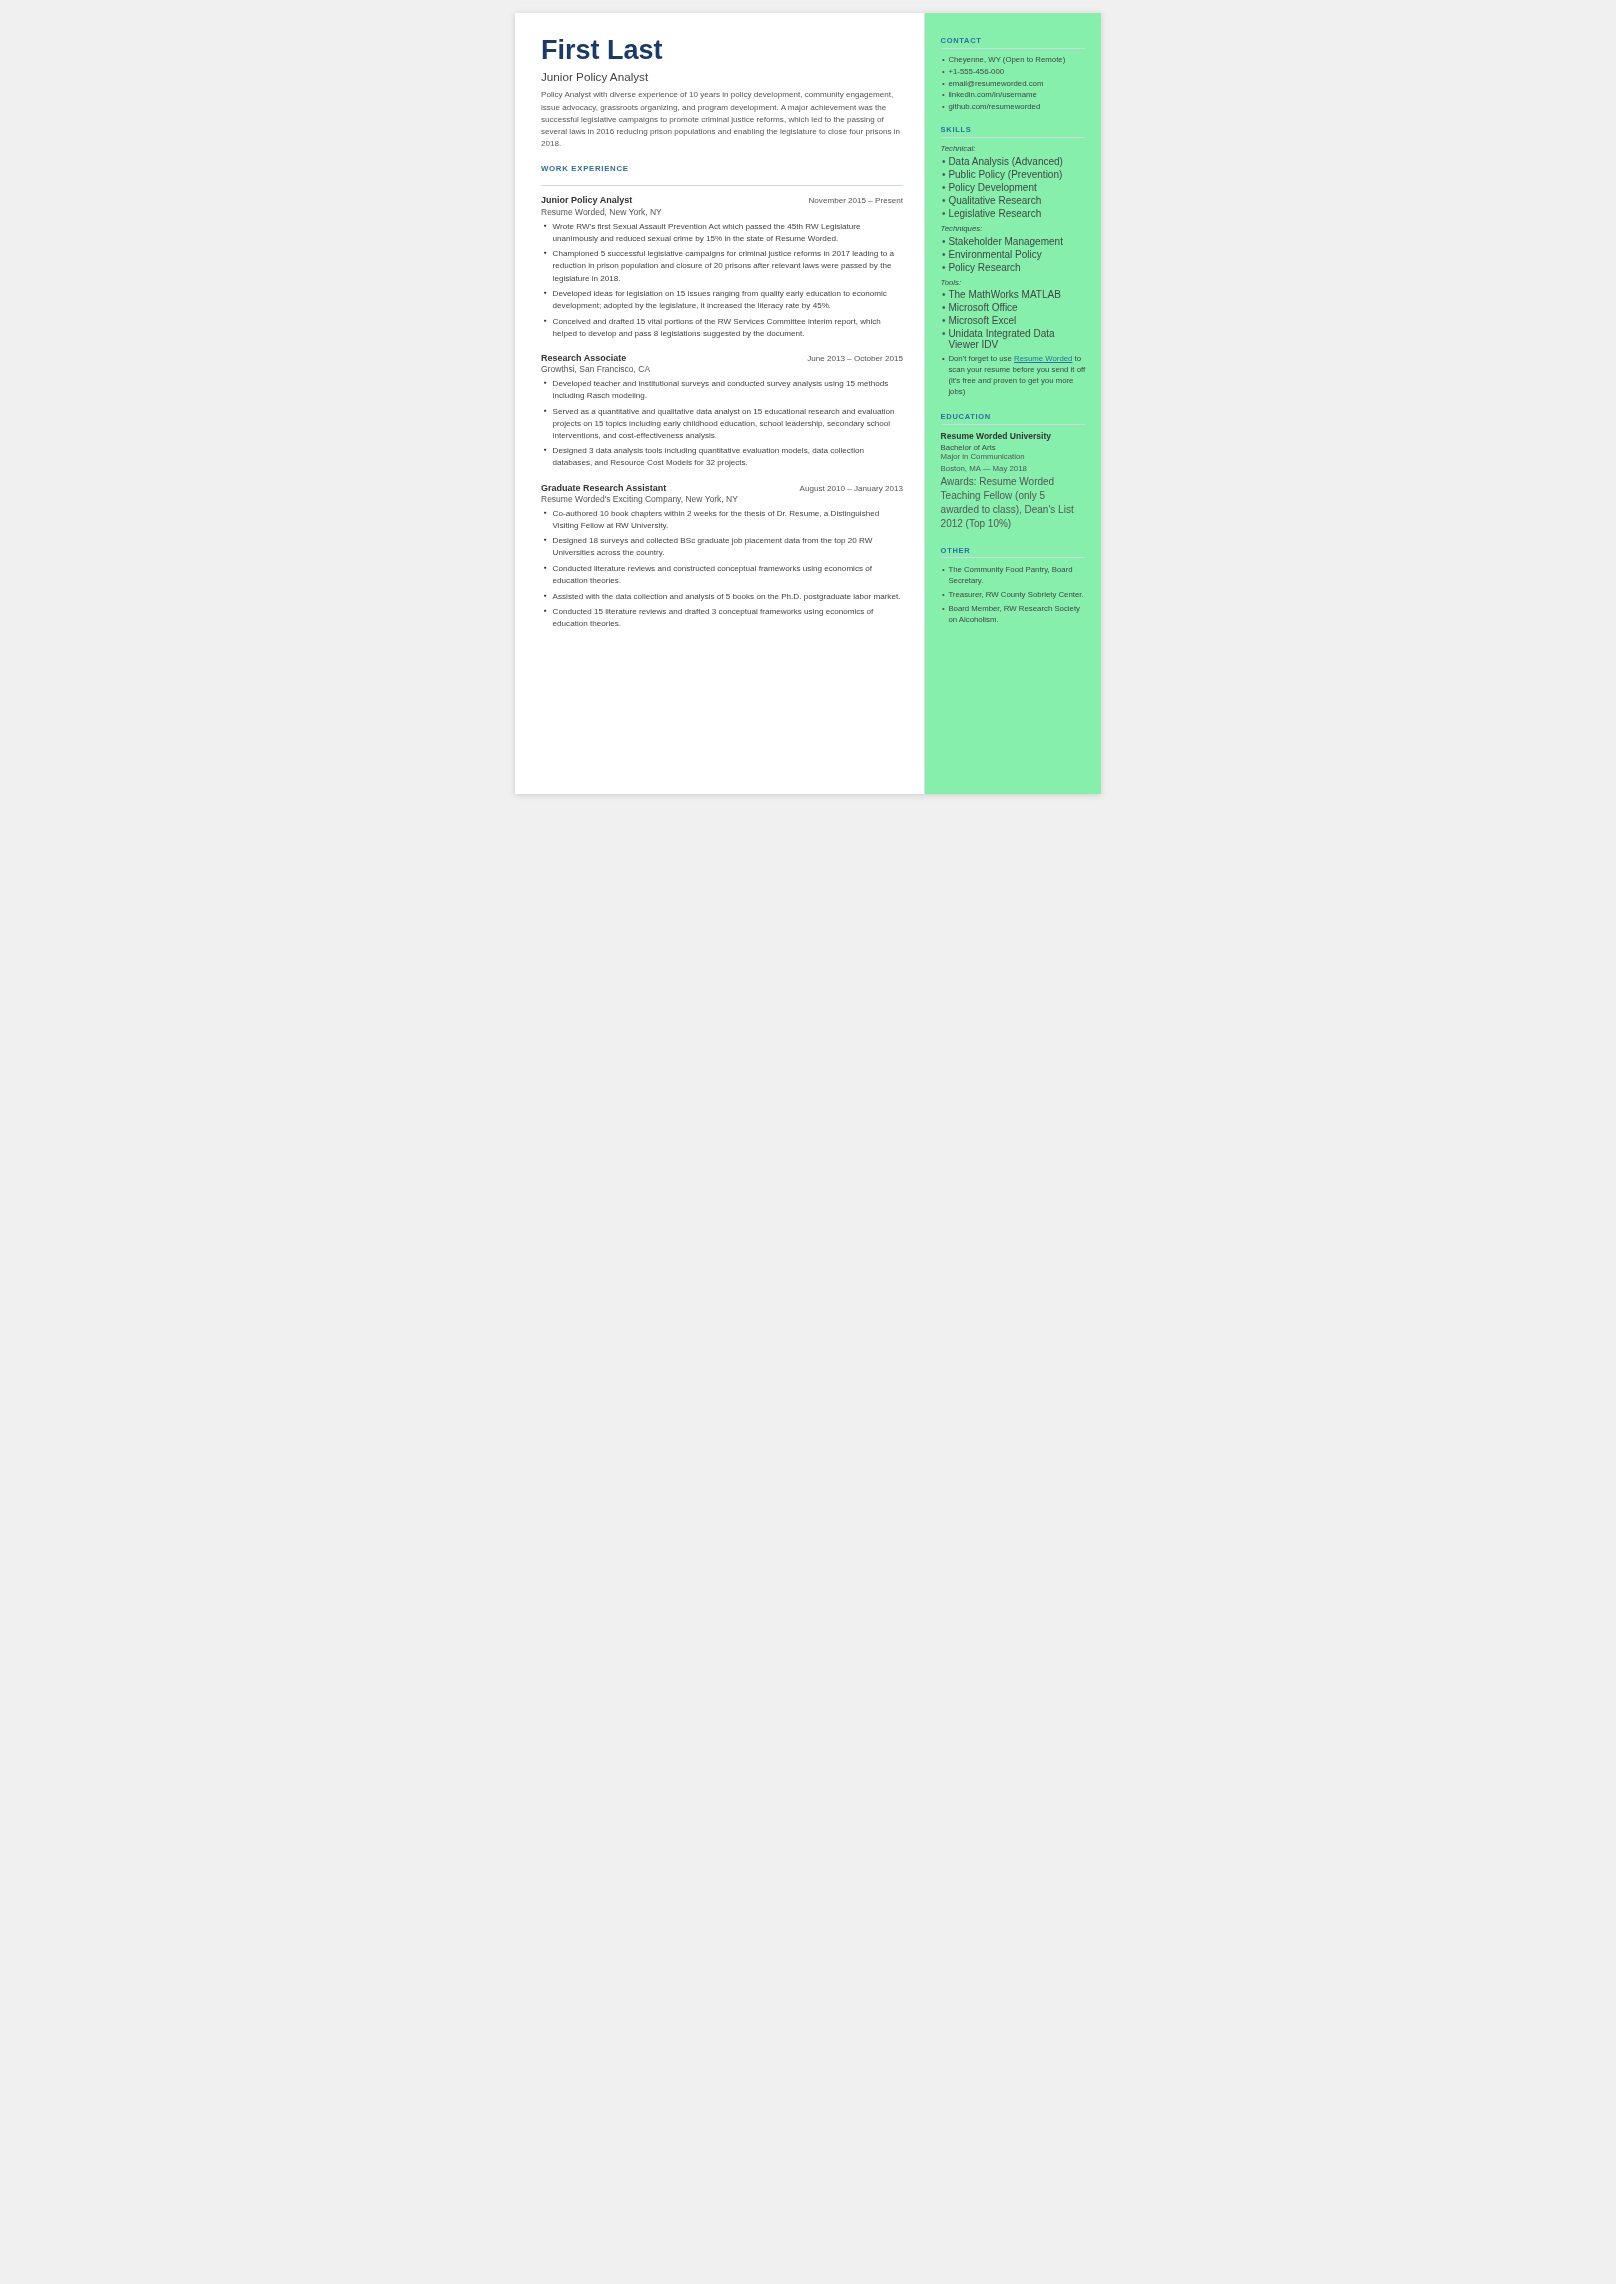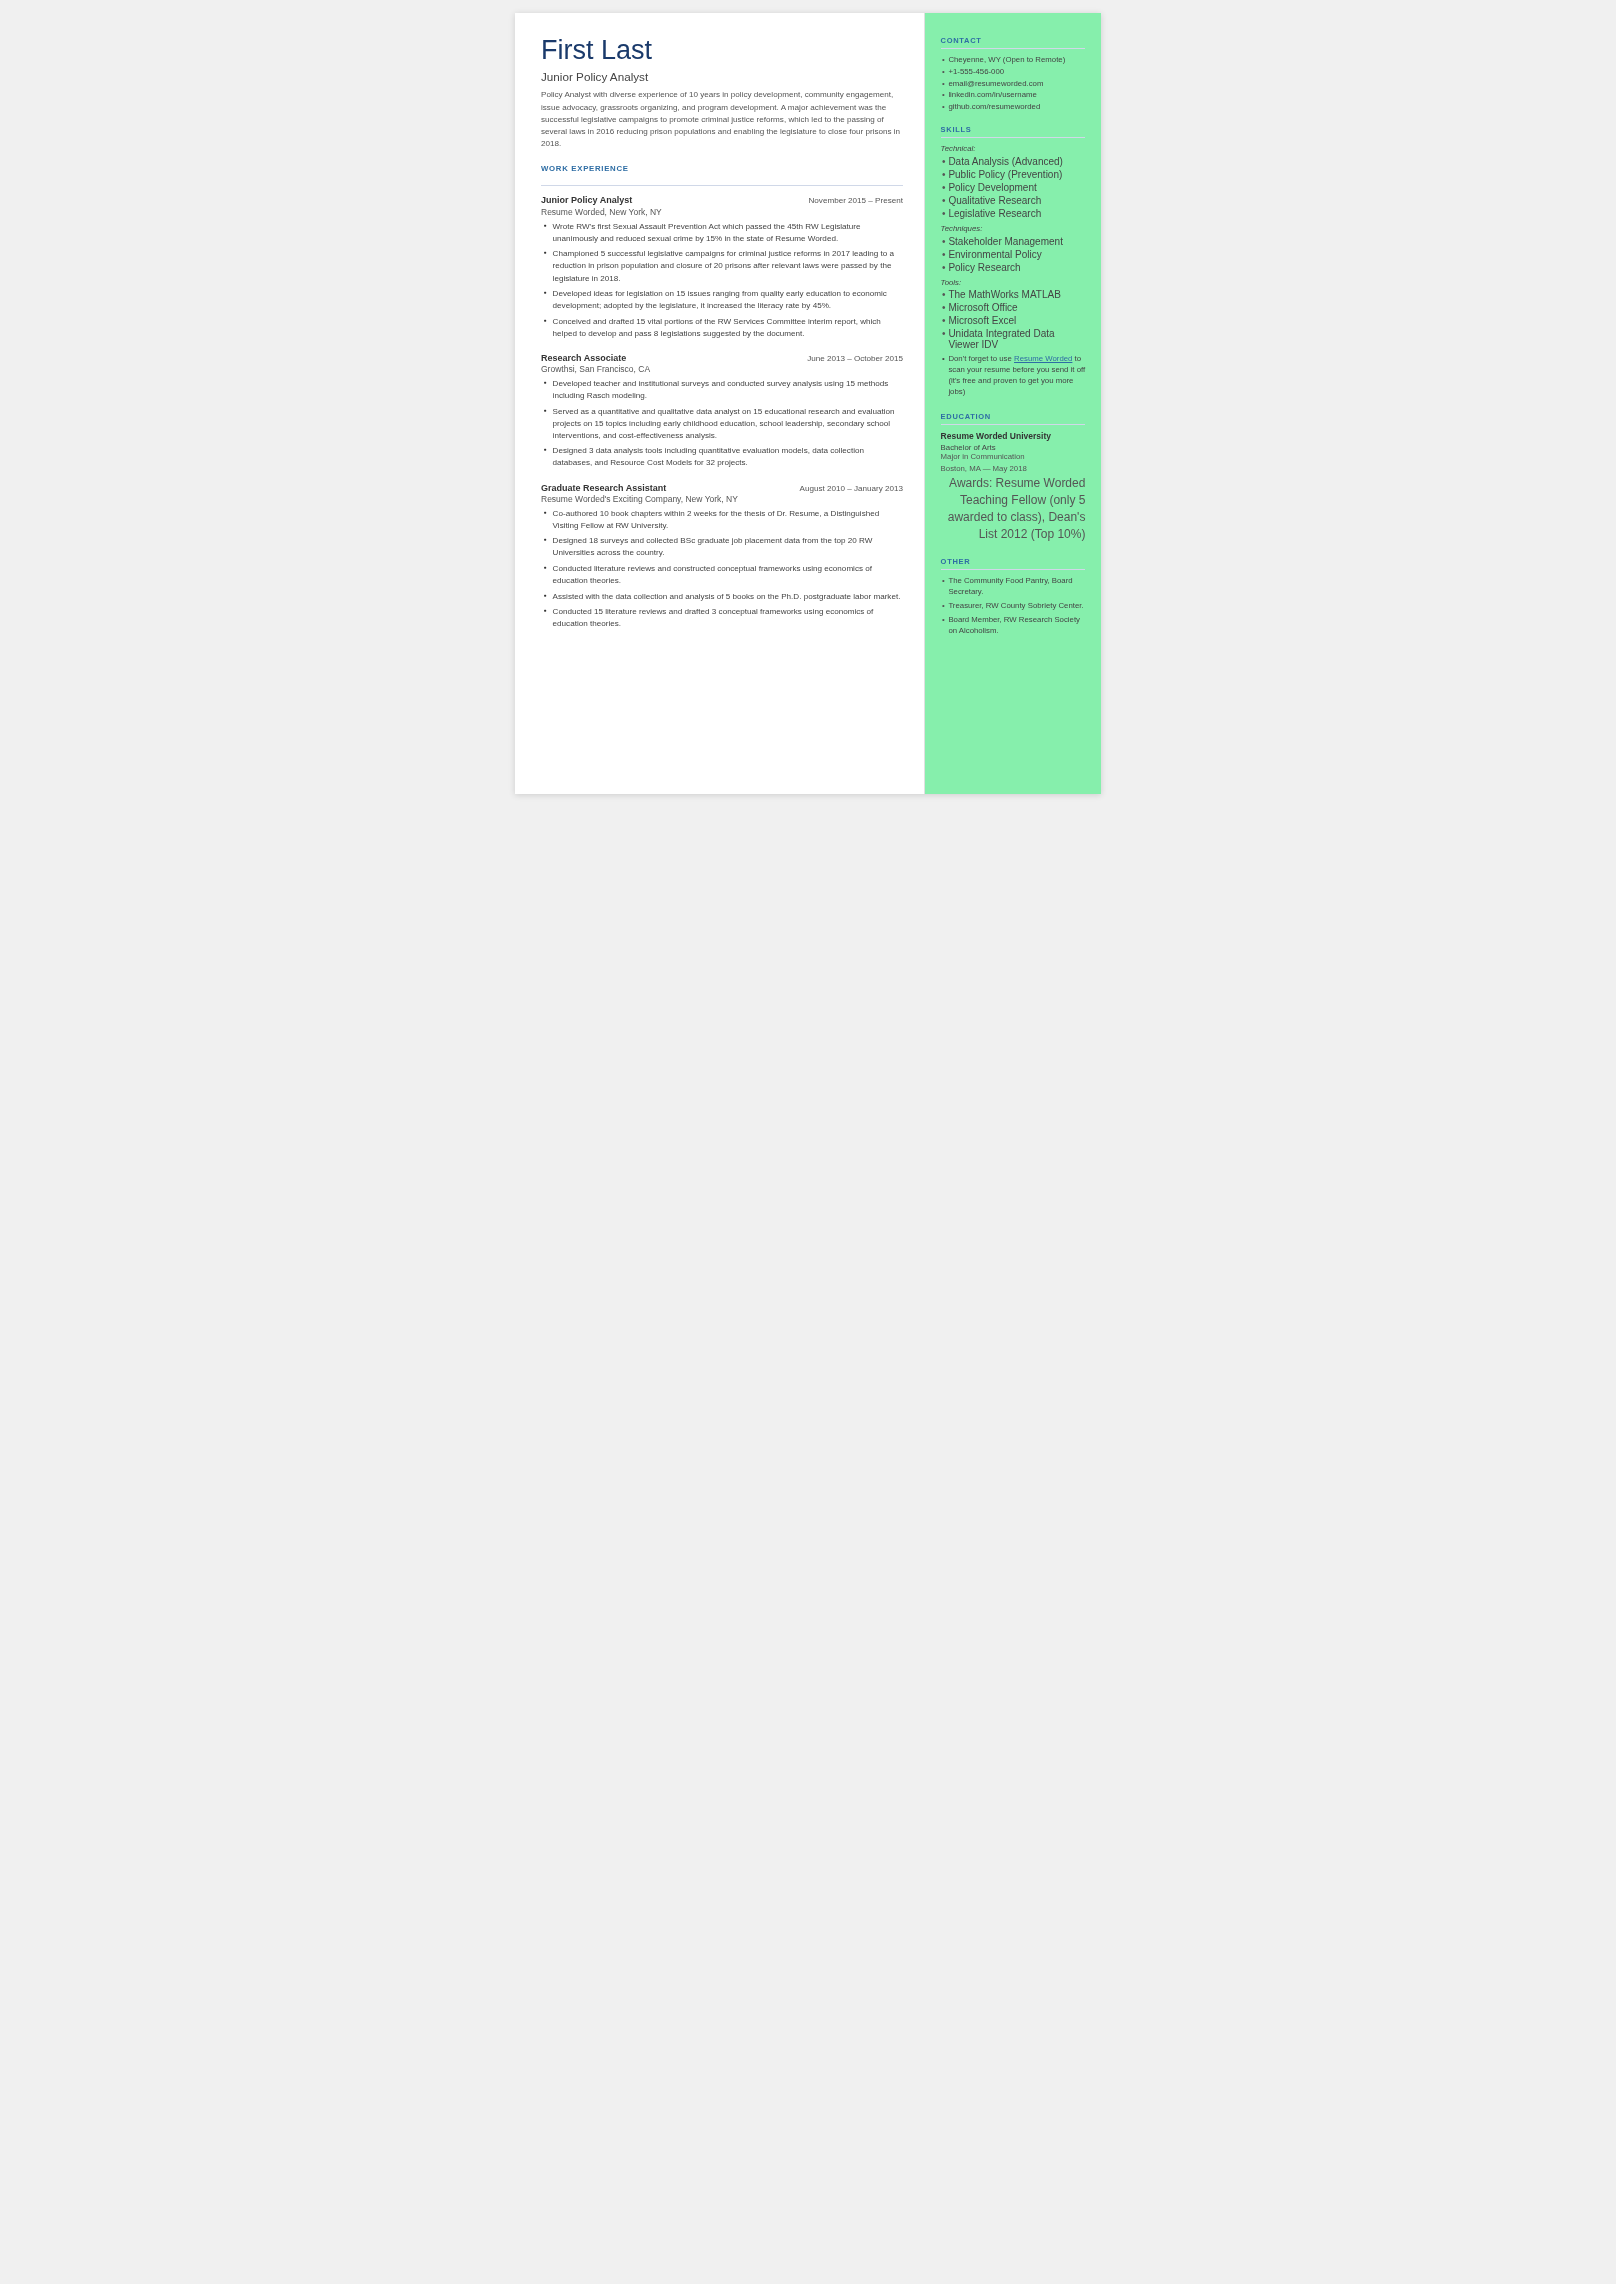"First Last" .name { font-weight: 400 -> 700 }
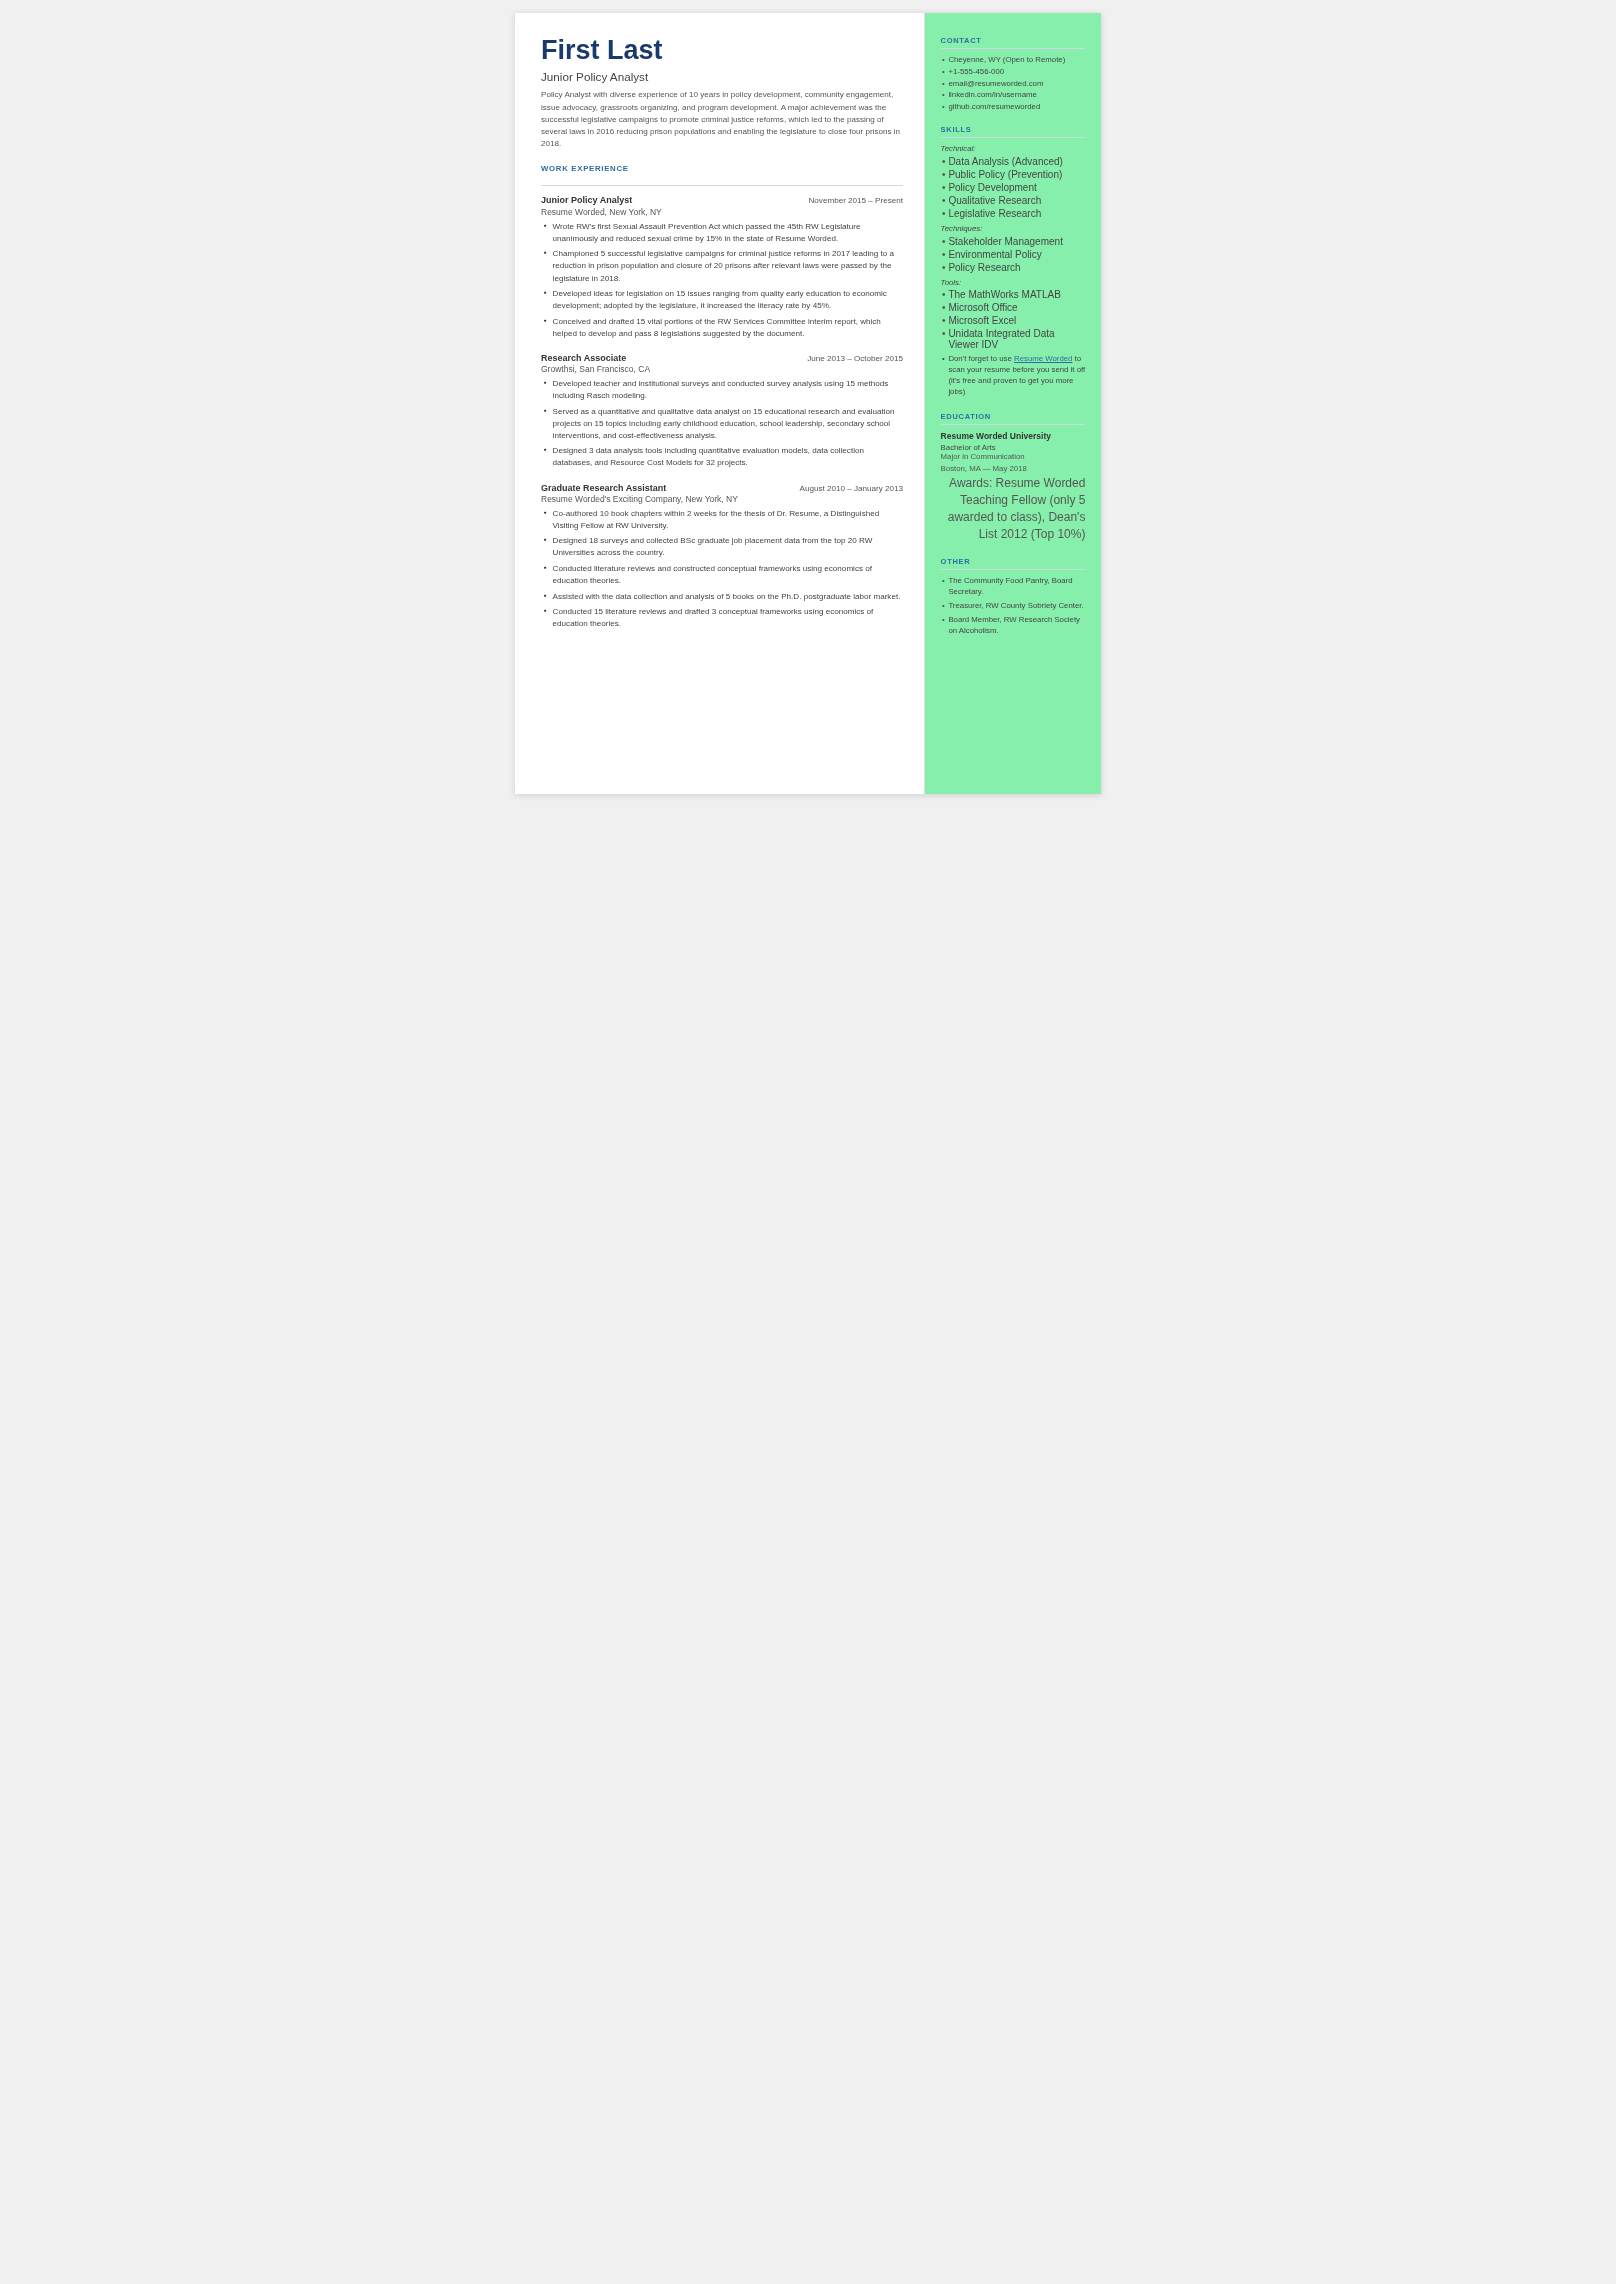"Awards: Resume Worded Teaching Fellow" .edu-awards { font-size: 12px -> 10px; text-align: right -> none }
